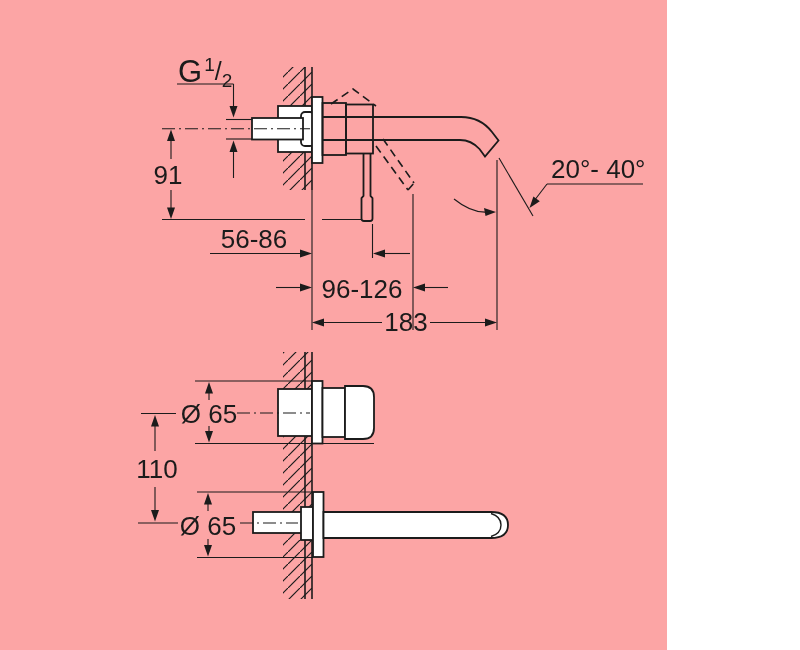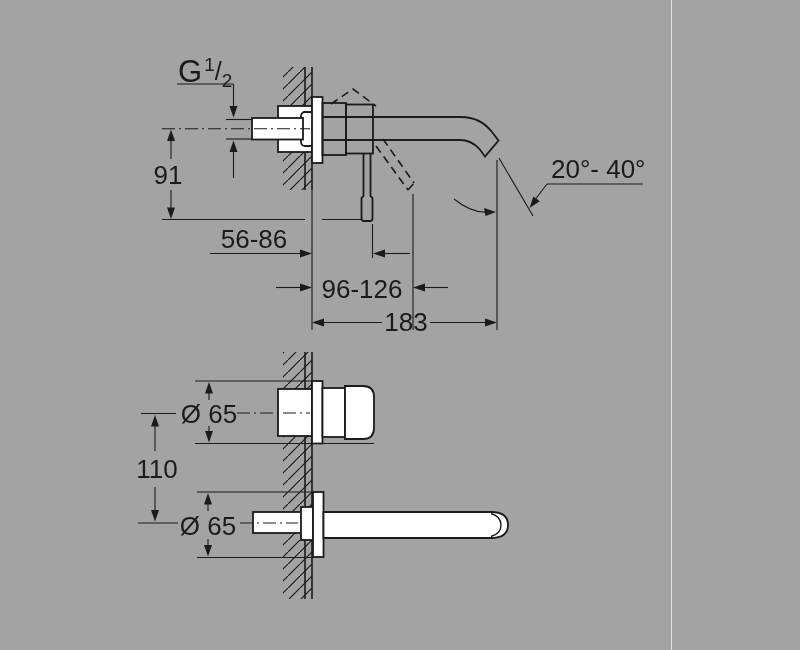"G1/2" .stage { background: #a3a3a3 -> #fca5a5; width: 800px -> 667px }
